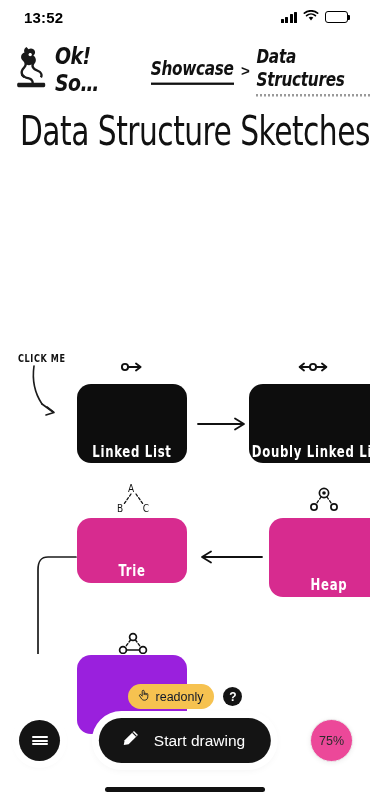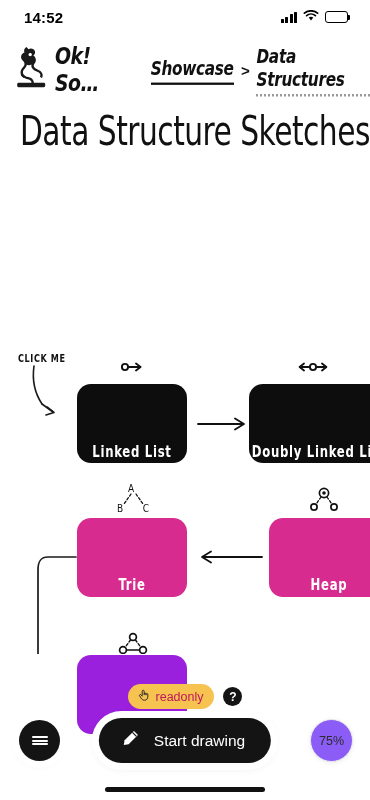"14:52" div.clock { text: 14:52 -> 13:52 }
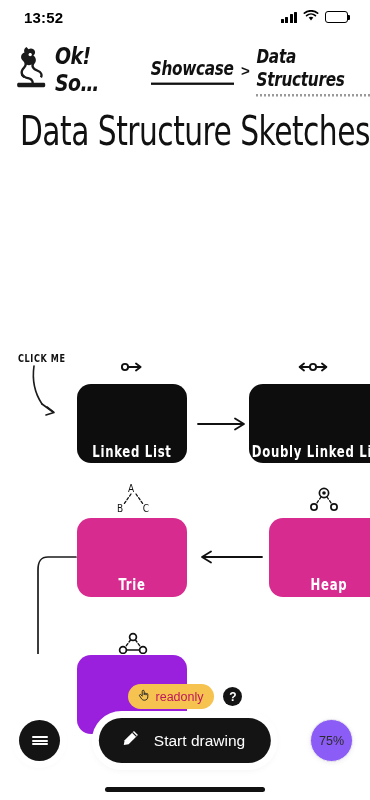"Trie" div.node { height: 79px -> 65px }
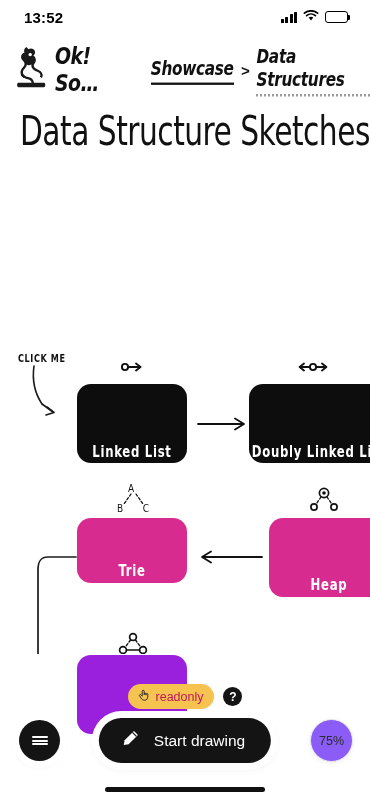"readonly" .readonly-badge { color: #be185d -> #0f172a }
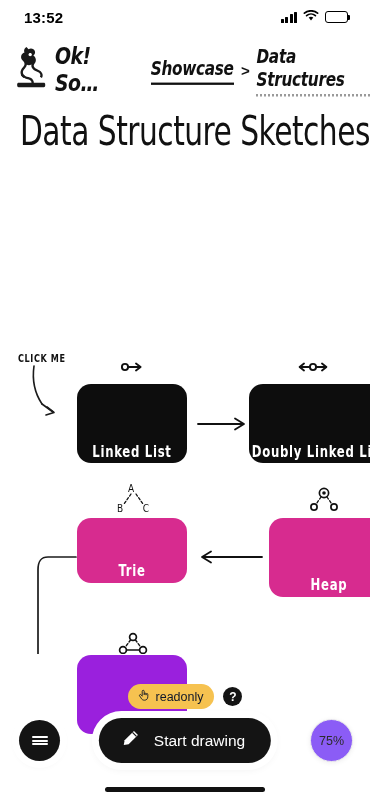"75%" .zoom-btn { background: #8b5cf6 -> #ec4899 }
